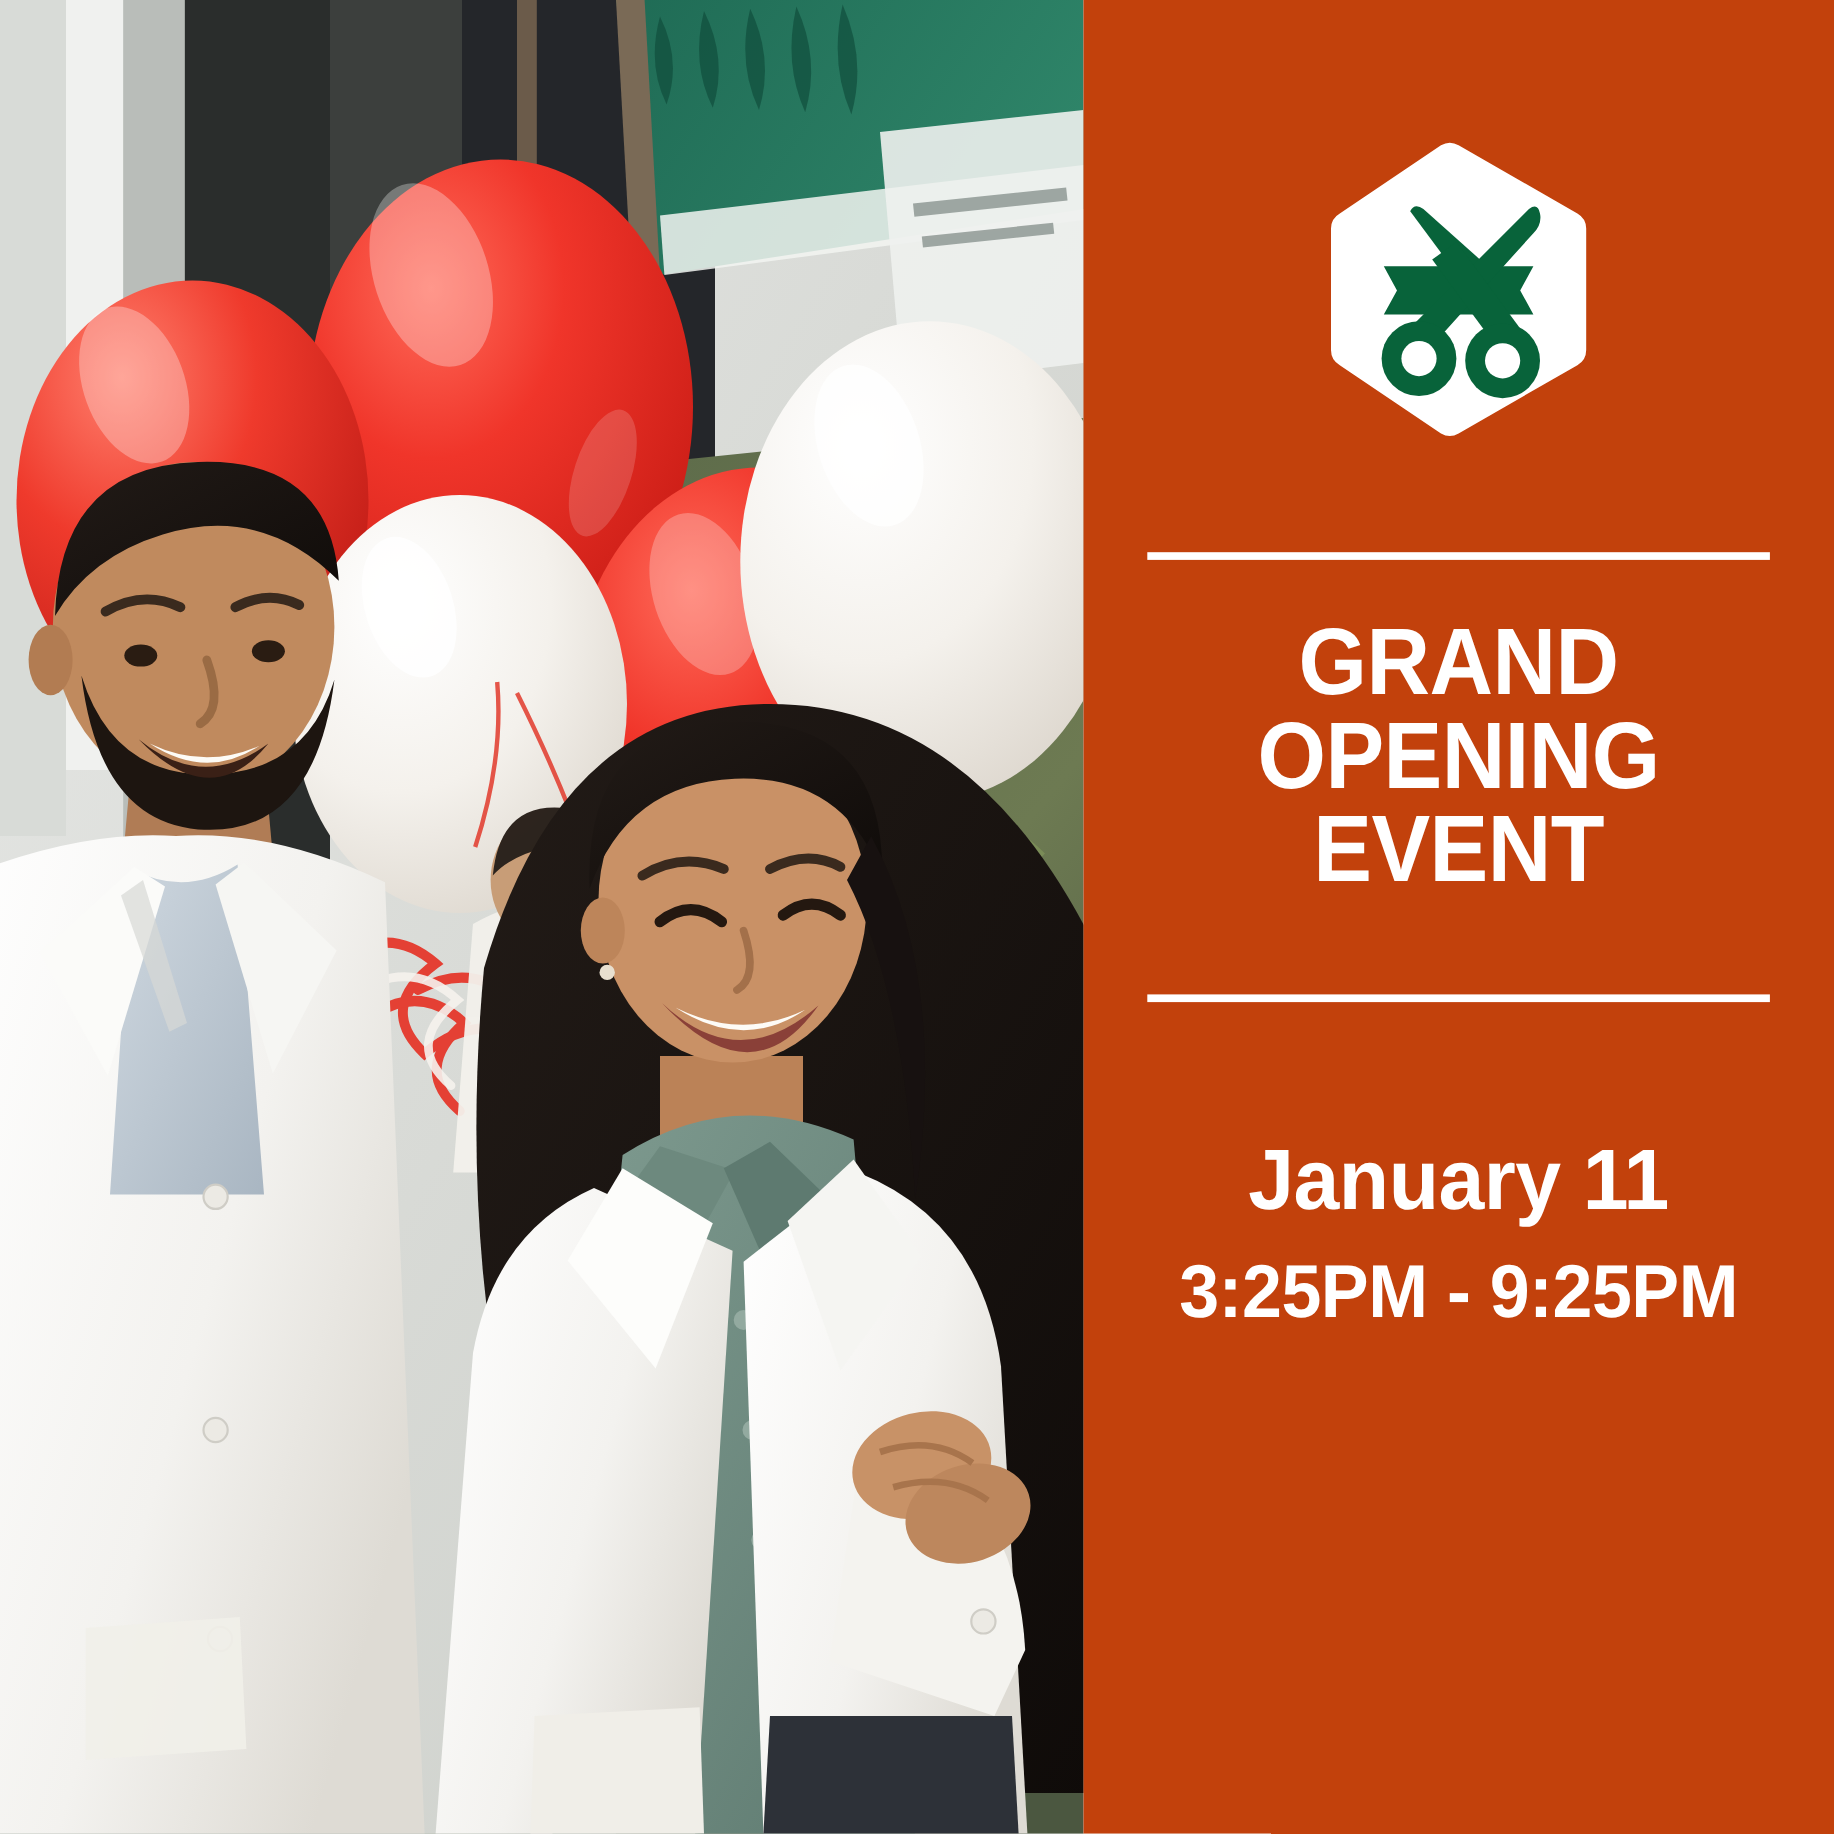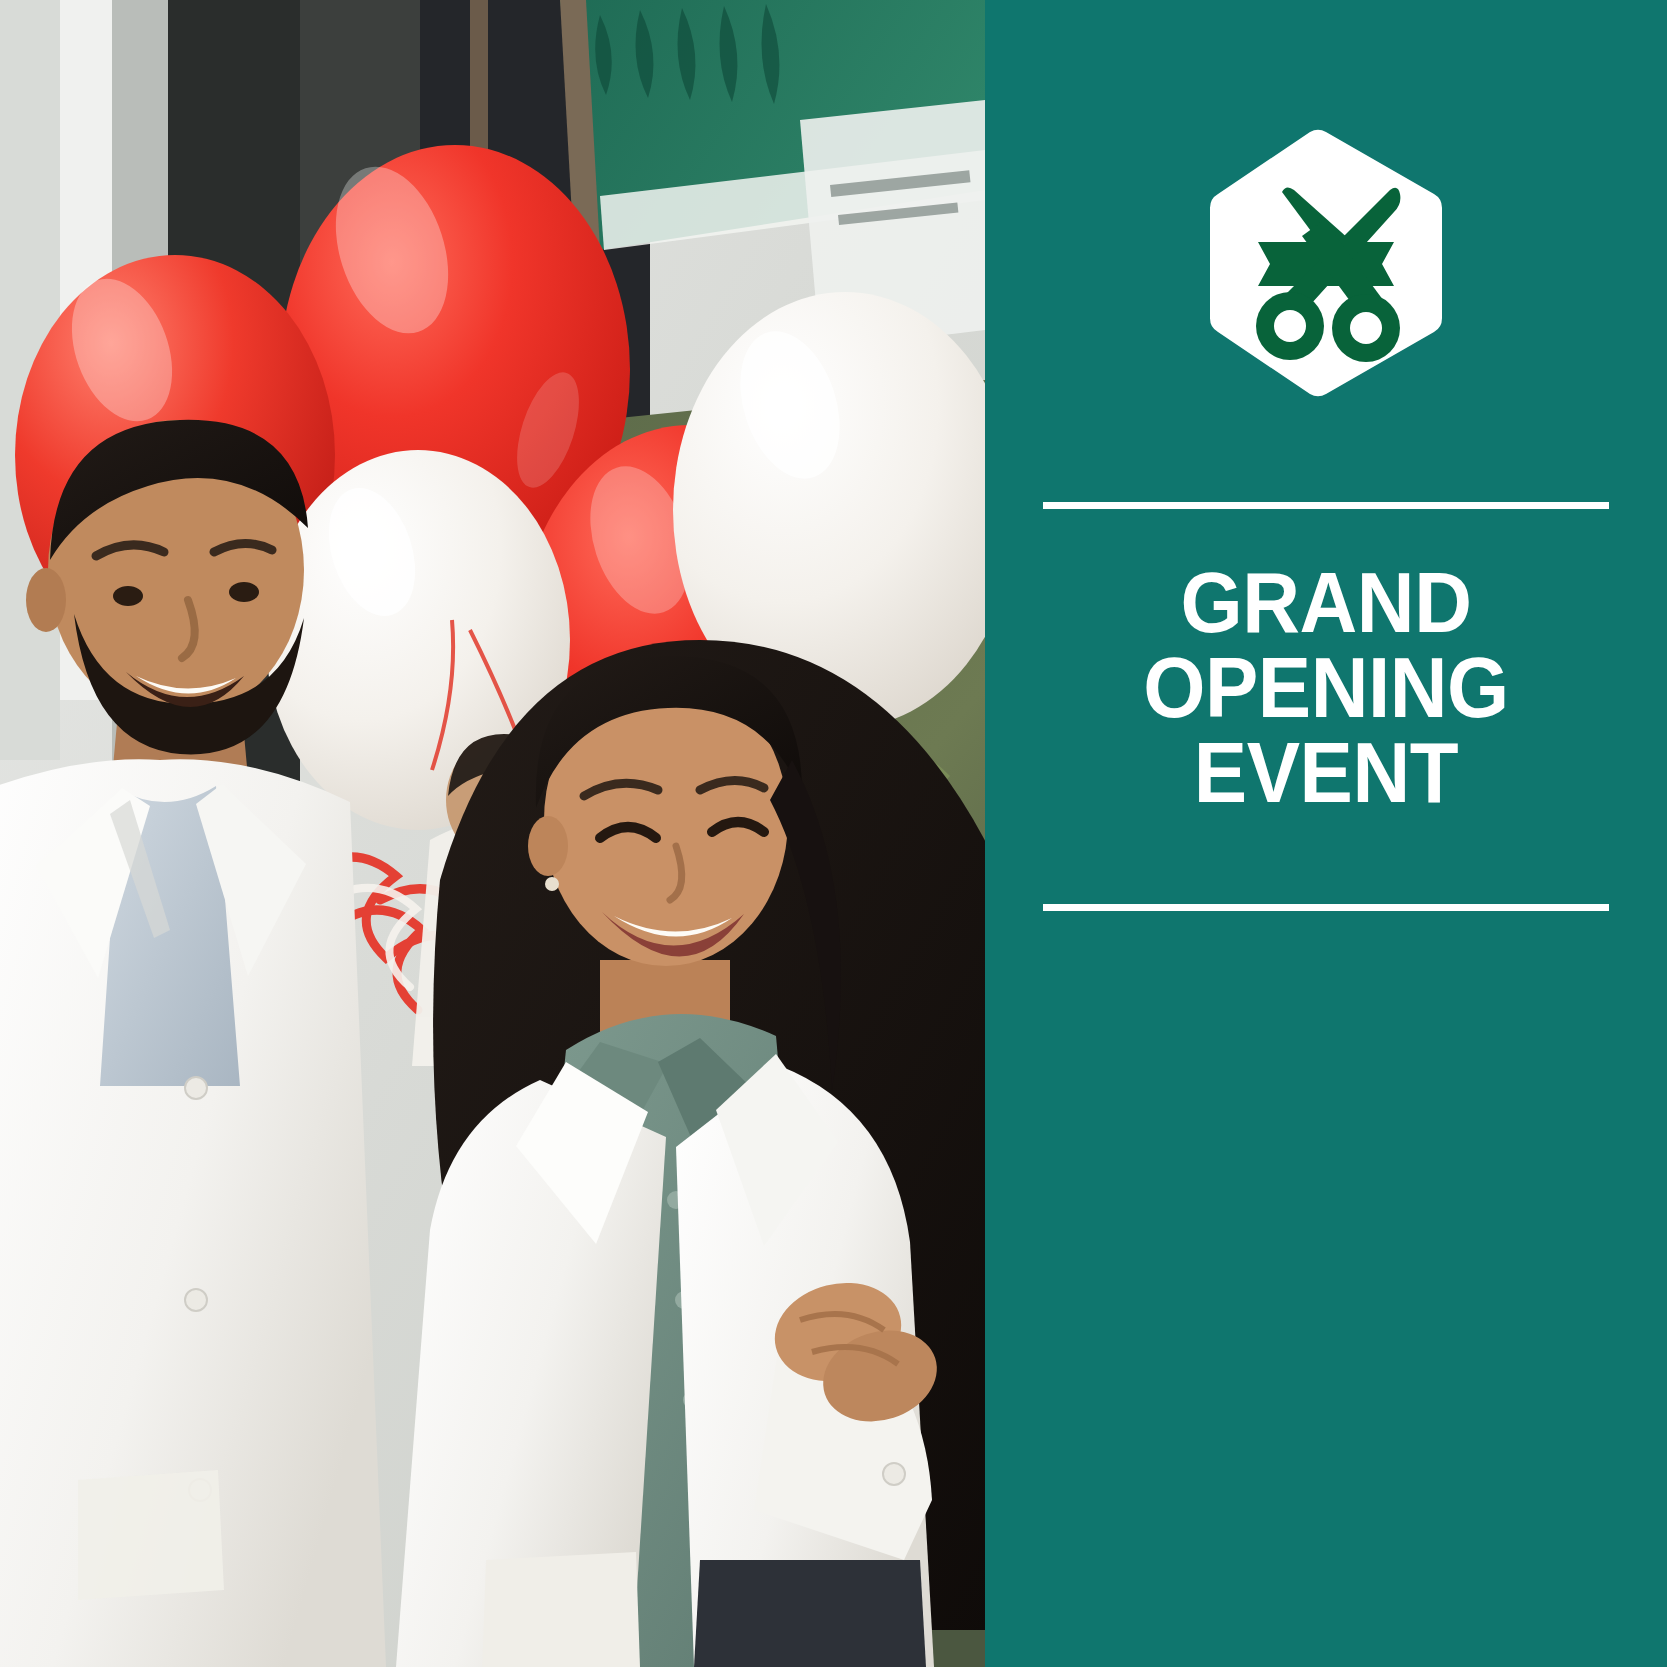"GRAND" .panel { background: #0f766e -> #c2410c }
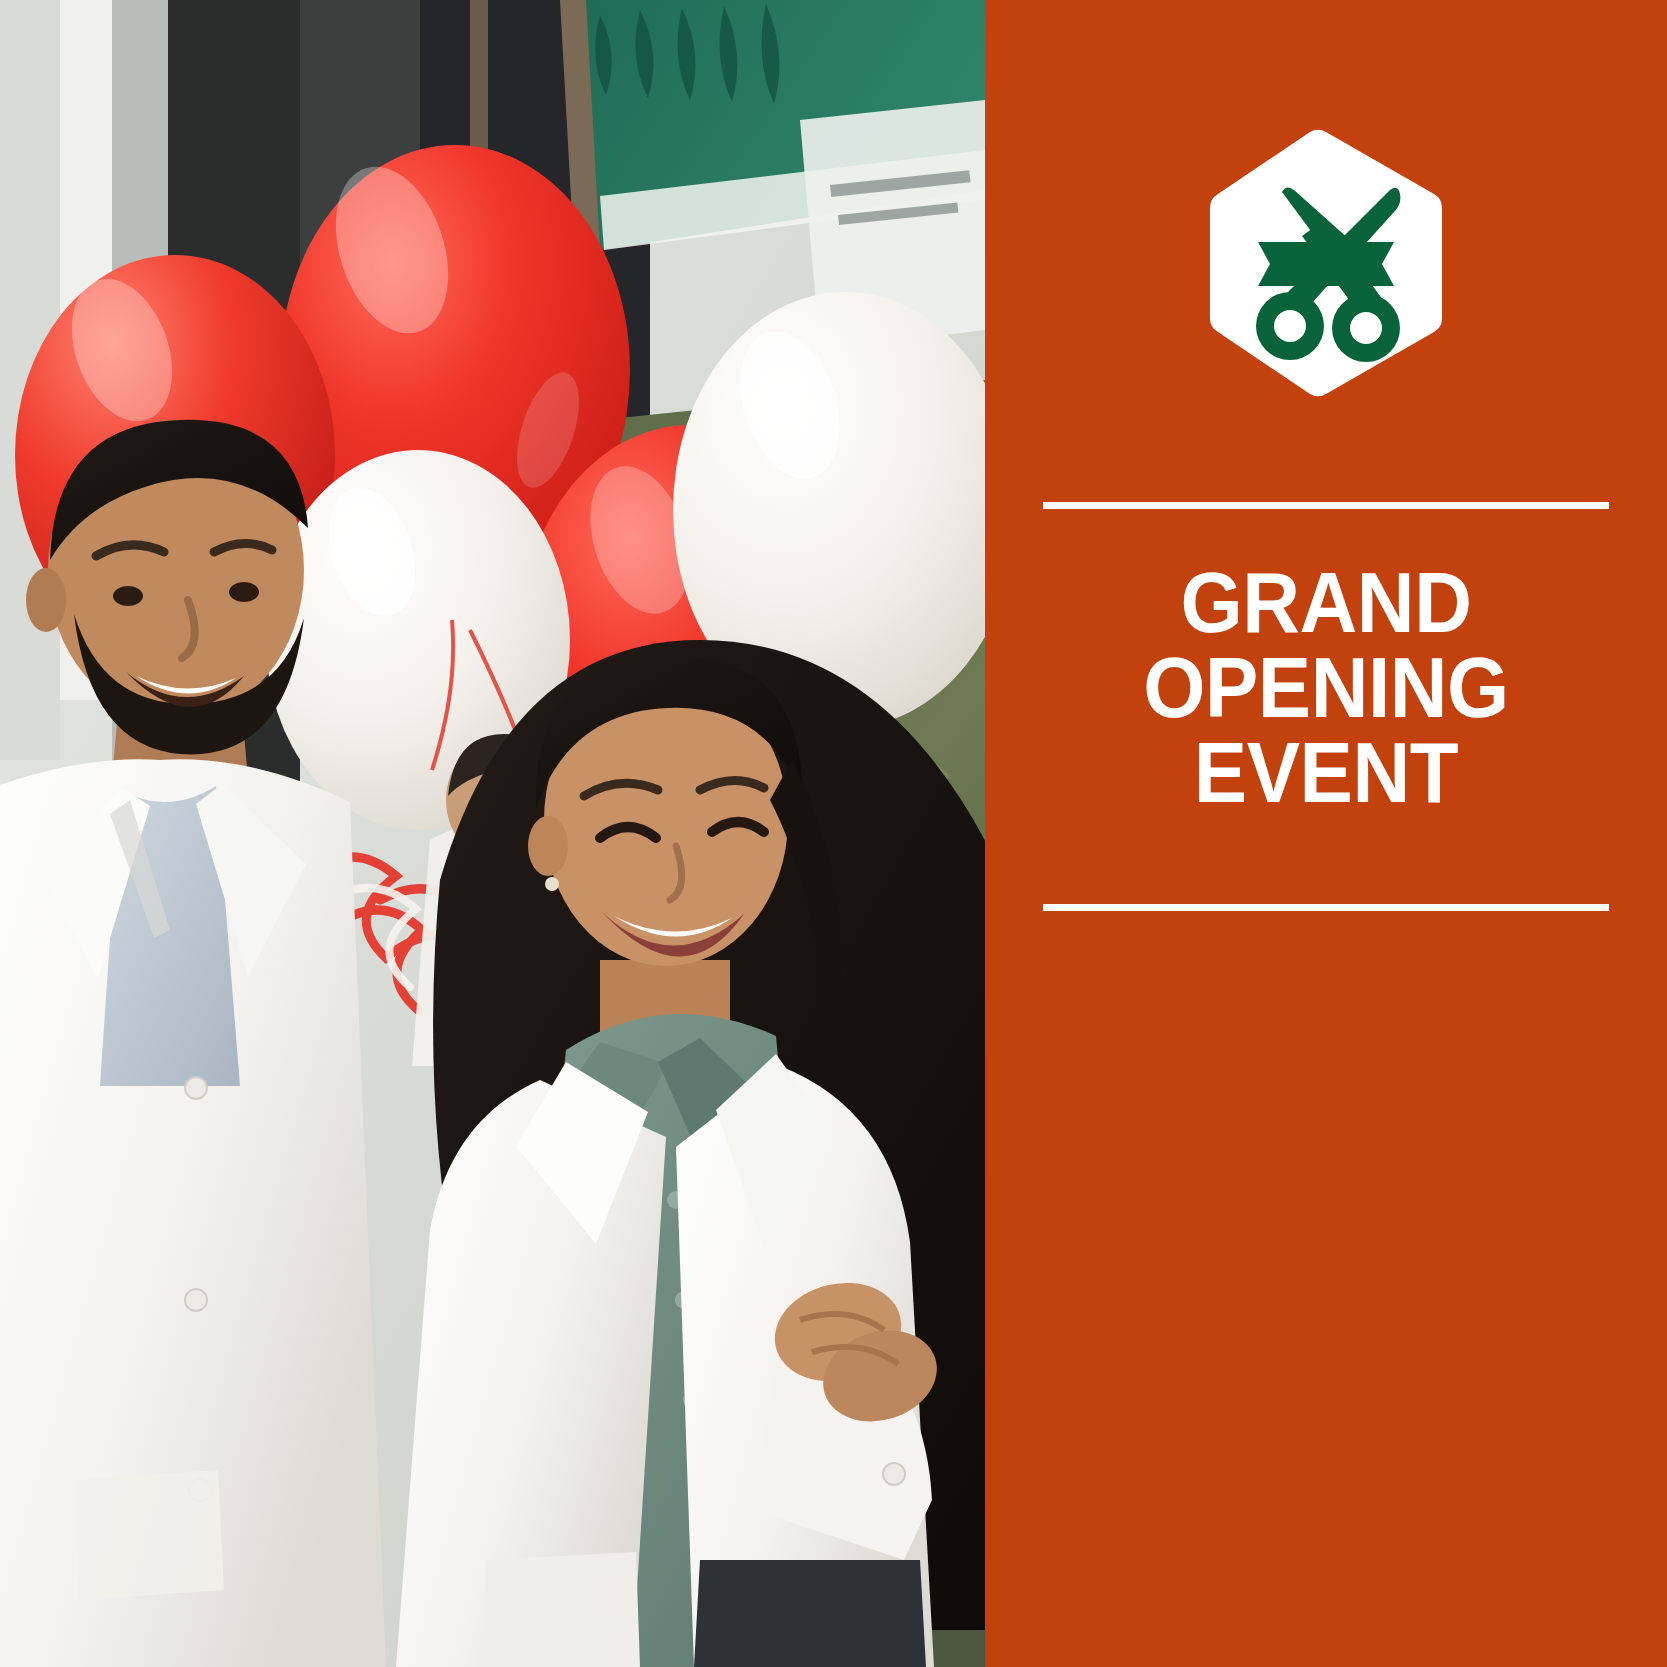"January 11" div.date-block { html: none -> <div> <div>January 11</div> <div>3:25PM - 9:25PM</div> </div> }
